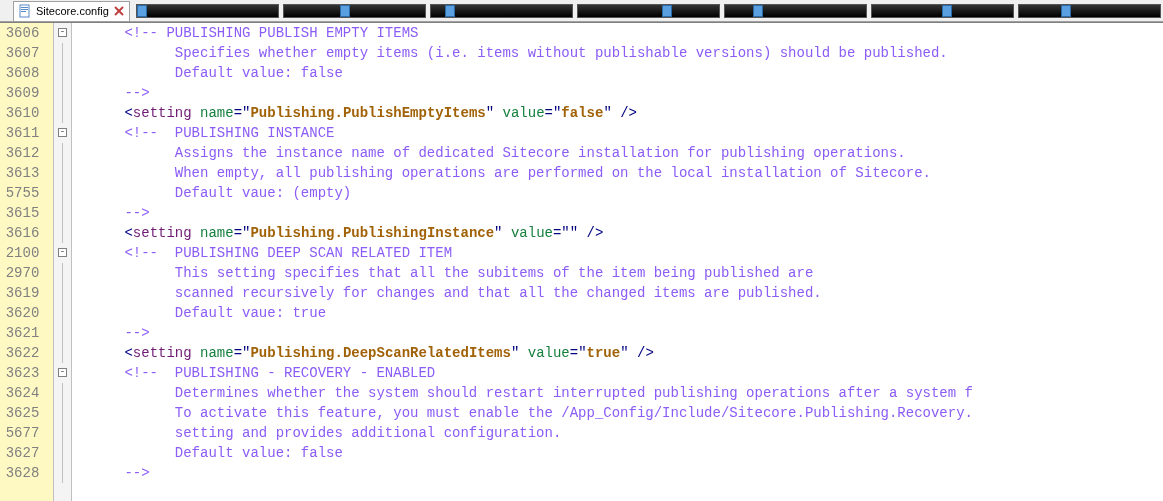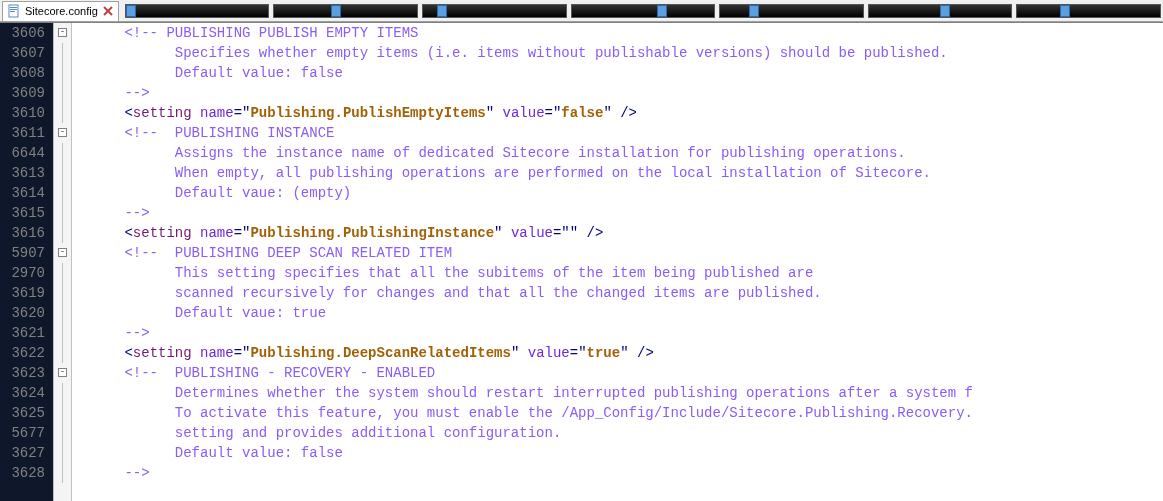"Sitecore.config" .tab-bar { padding-left: none -> 11px }
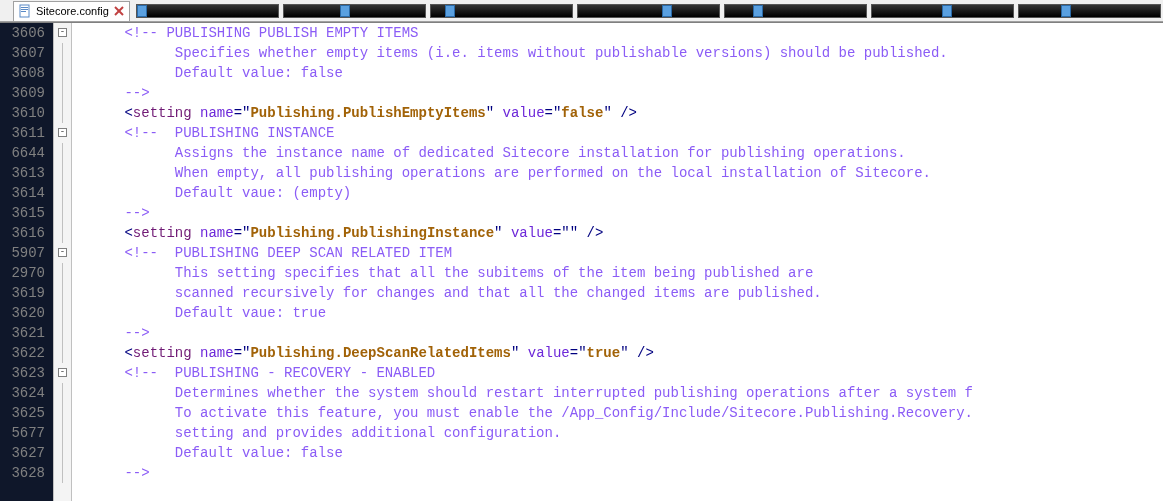"3606" .gutter-ln { background: #0f172a -> #fef9c3; text-align: right -> center }
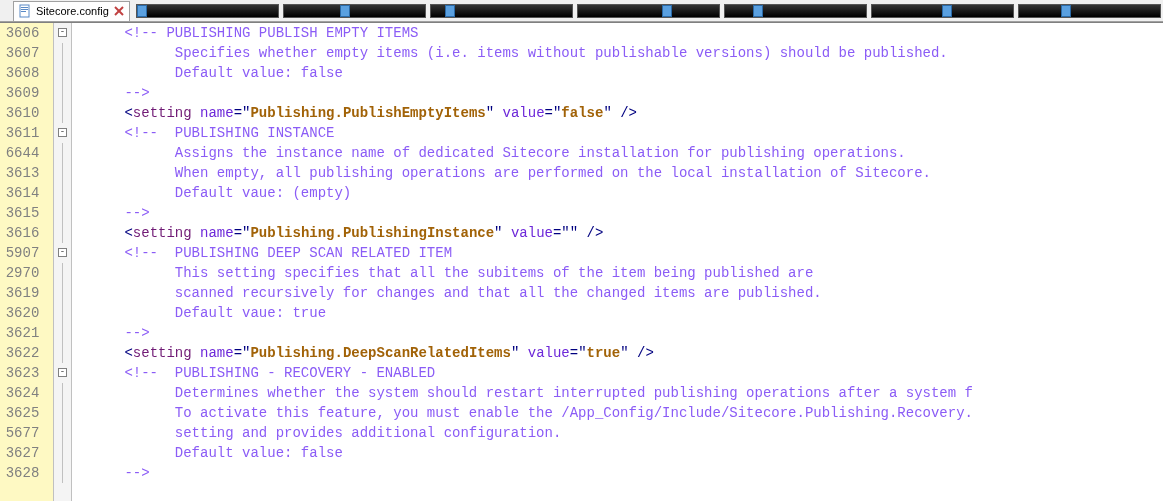"name" .c-attr { color: #6d28d9 -> #15803d }
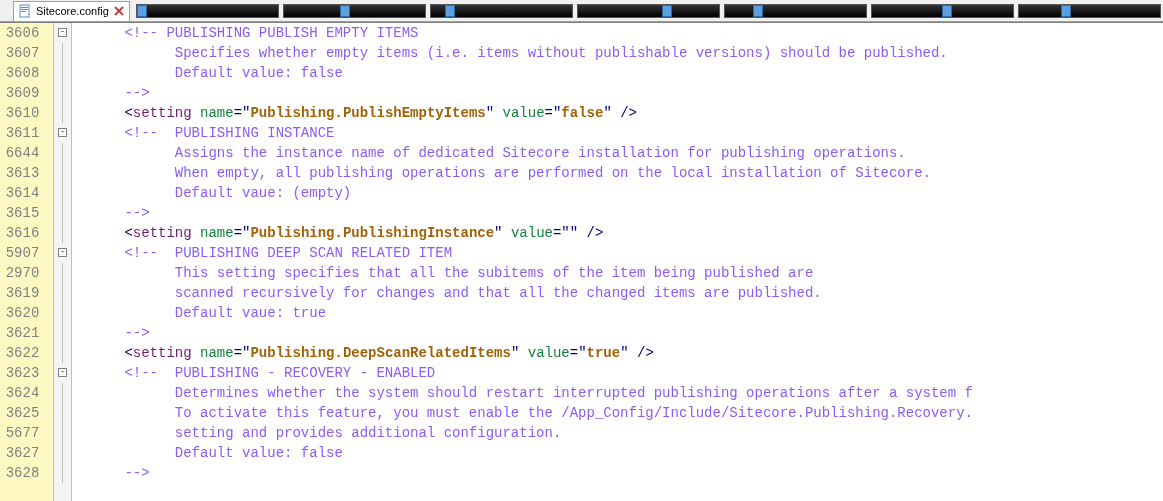"6644" div.row { text: 6644 -> 3612 }
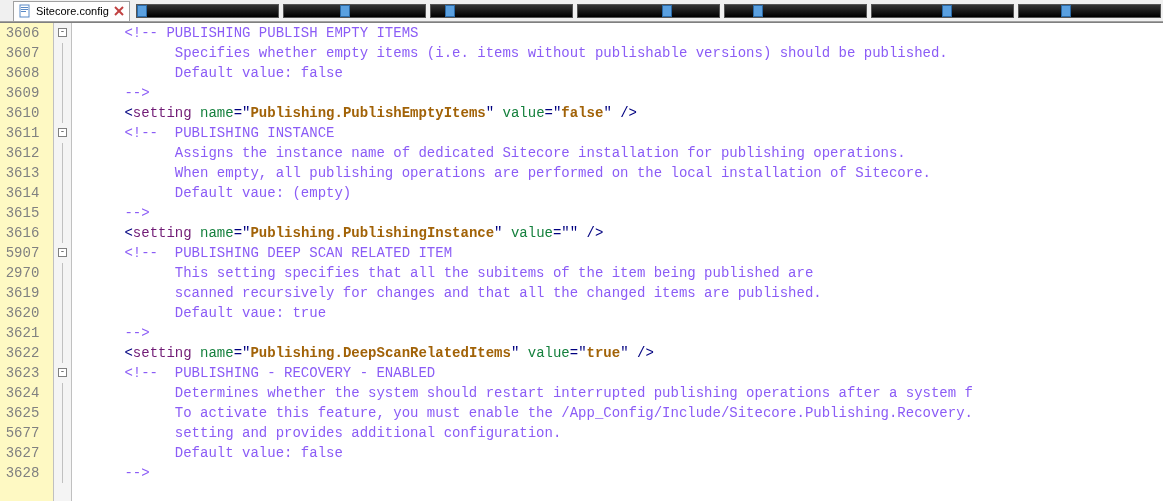"3614" div.row { text: 3614 -> 5755 }
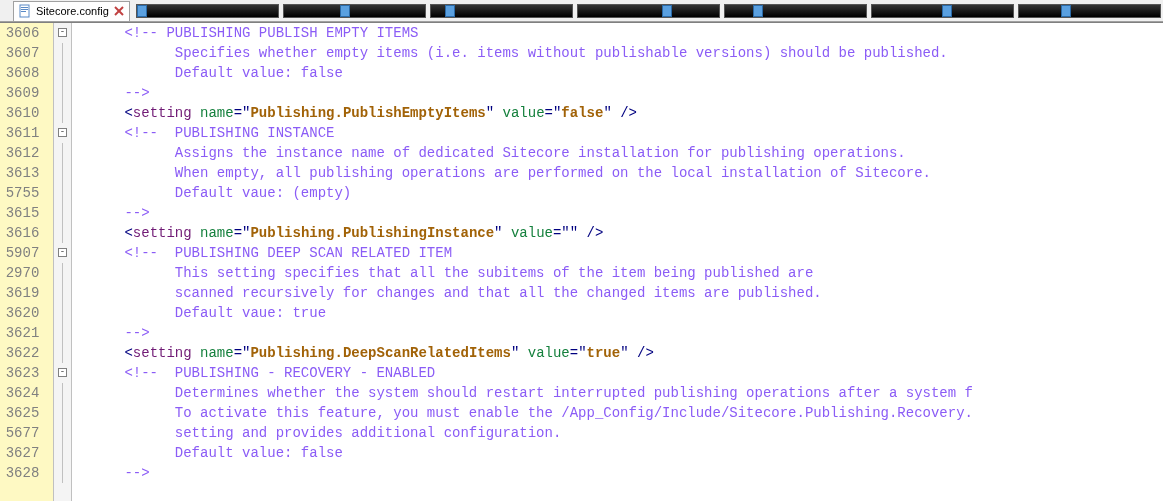"5907" div.row { text: 5907 -> 2100 }
